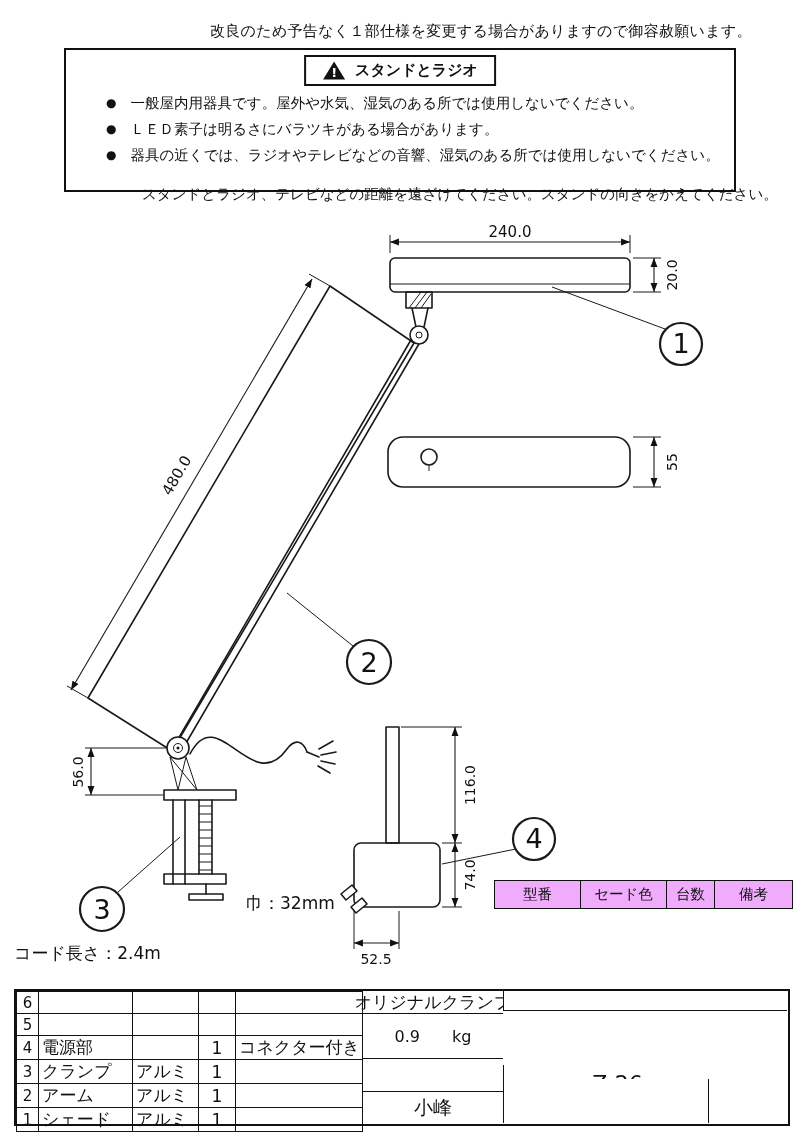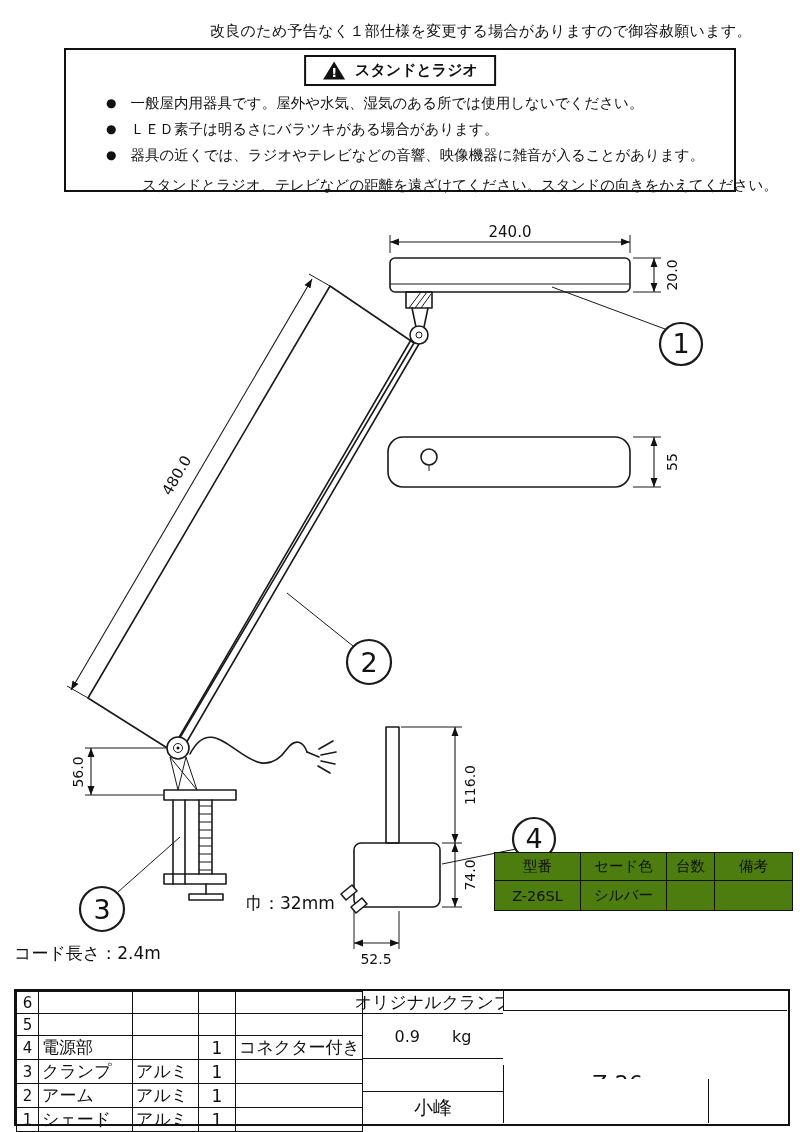"器具の近くでは、ラジオやテレビなどの音響、映像機器に雑音が入ることがあります。" span { text: 映像機器に雑音が入ることがあります -> 湿気のある所では使用しないでください }
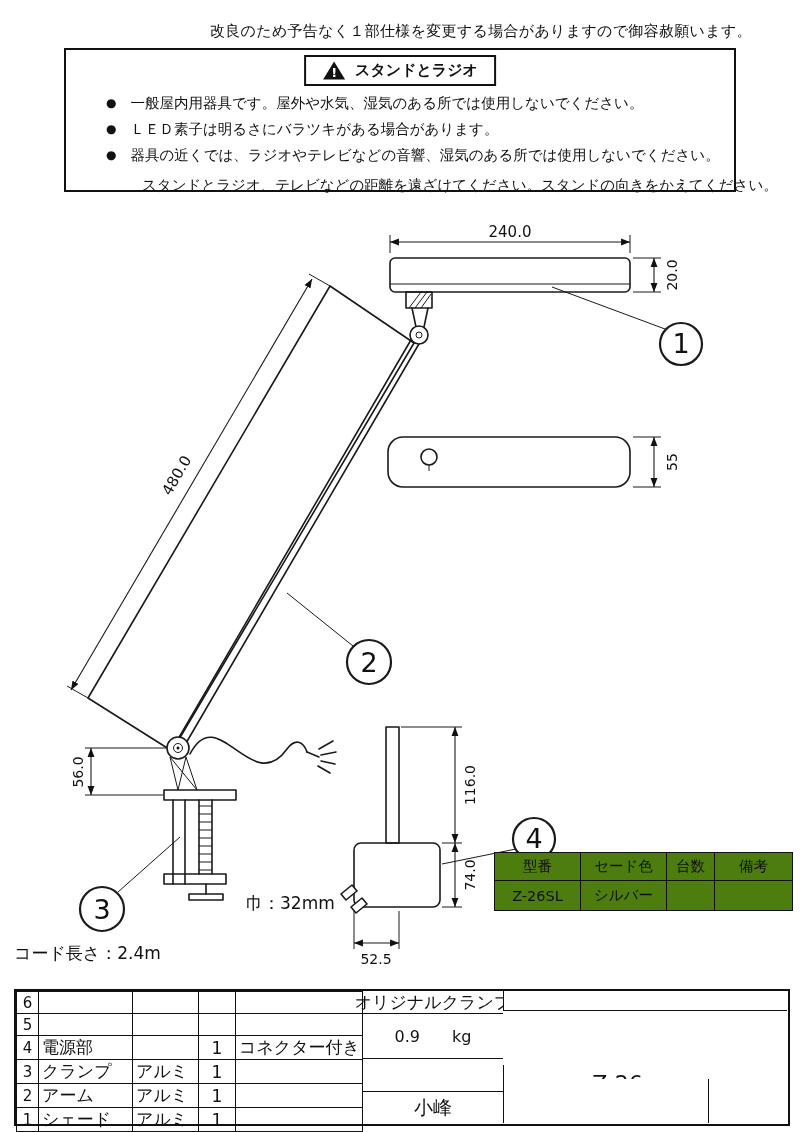"スタンドとラジオ、テレビなどの距離を遠ざけてください。スタンドの向きをかえてくだ" div.wrow { top: 126px -> 135px }
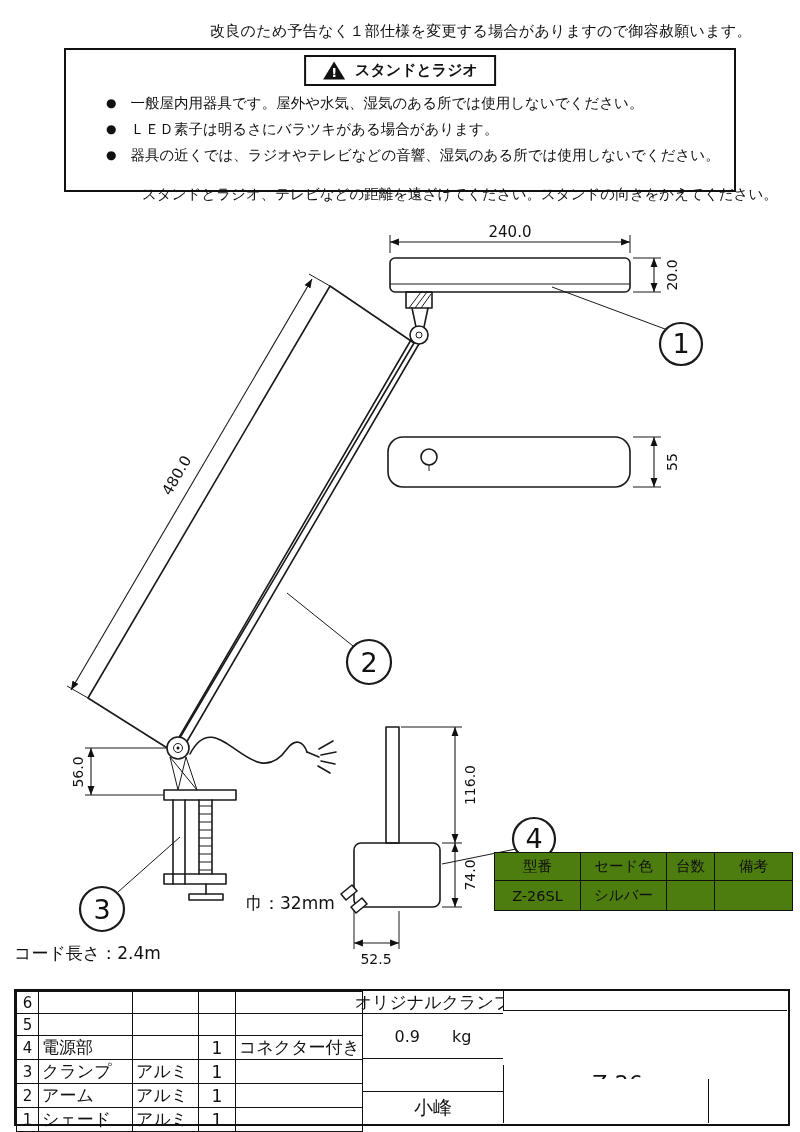"型番" table.spec { background: #4d7c0f -> #f0abfc; top: 852px -> 880px }
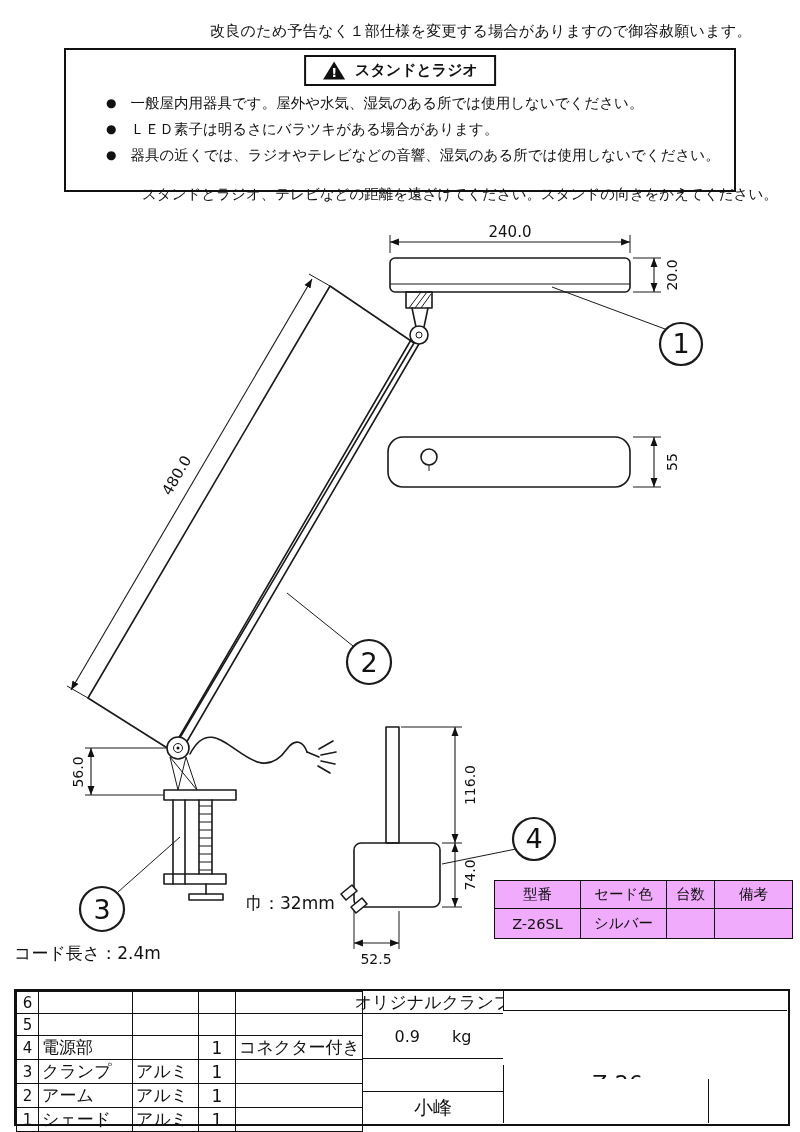"Z-26SL" tr { html: <tr> <td>Z-26SL</td> <td>シルバー</td> <td></td> <td></td> </tr> -> none }
